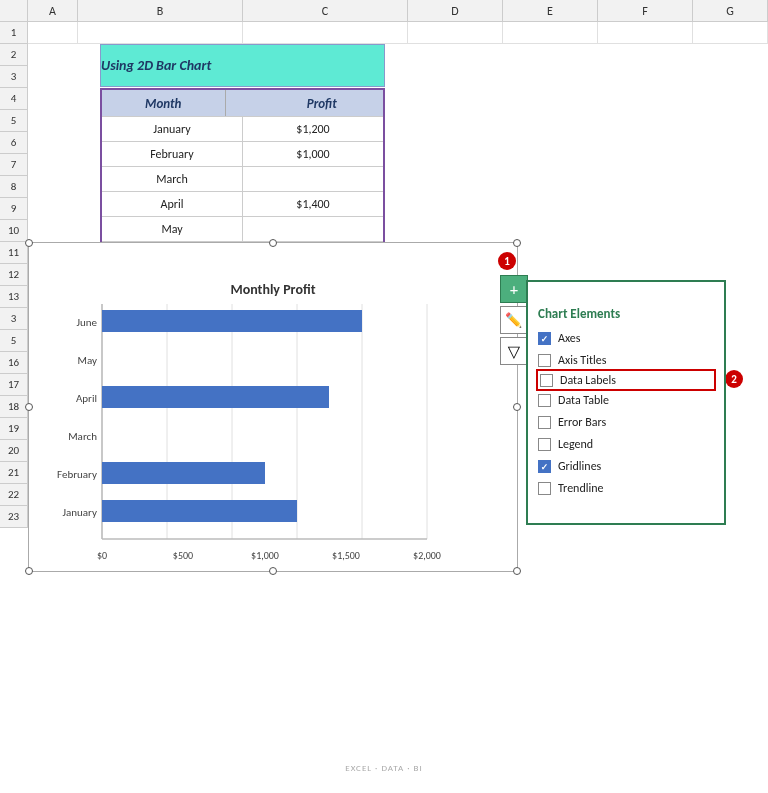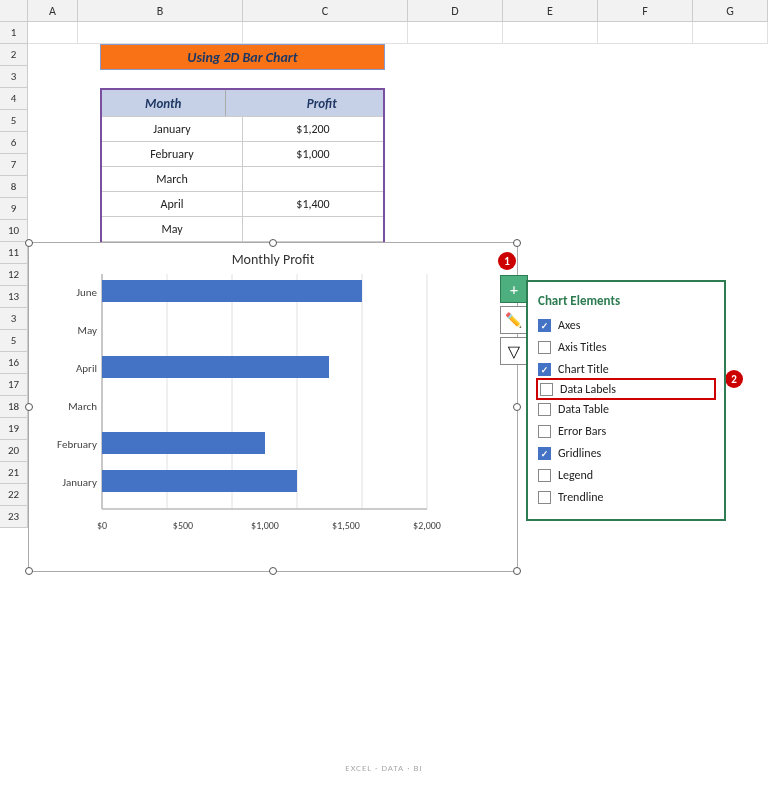"Using 2D Bar Chart" .title-area { background: #f97316 -> #5eead4; height: 26px -> 43px; justify-content: center -> none }
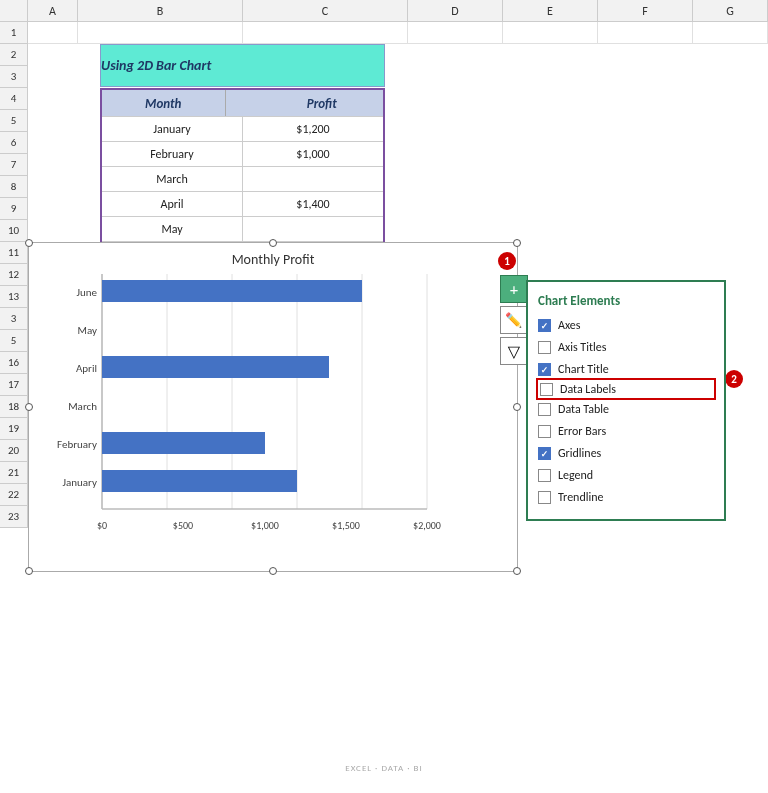"Monthly Profit" .chart-title { font-weight: normal -> bold; margin-top: none -> 30px }
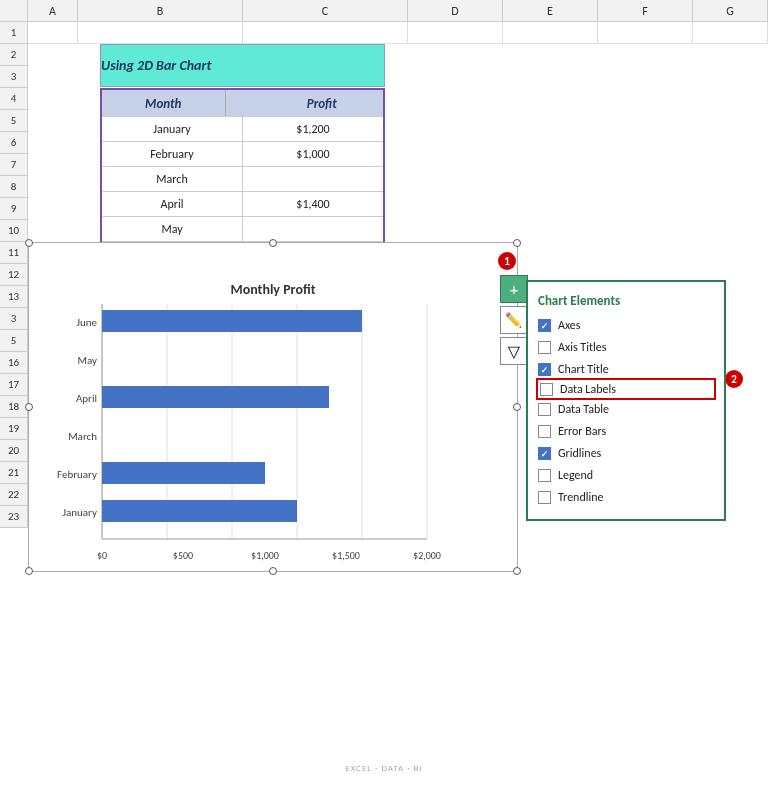"Chart Elements" .chart-elements-panel { padding: 11px 10px -> 24px 10px }
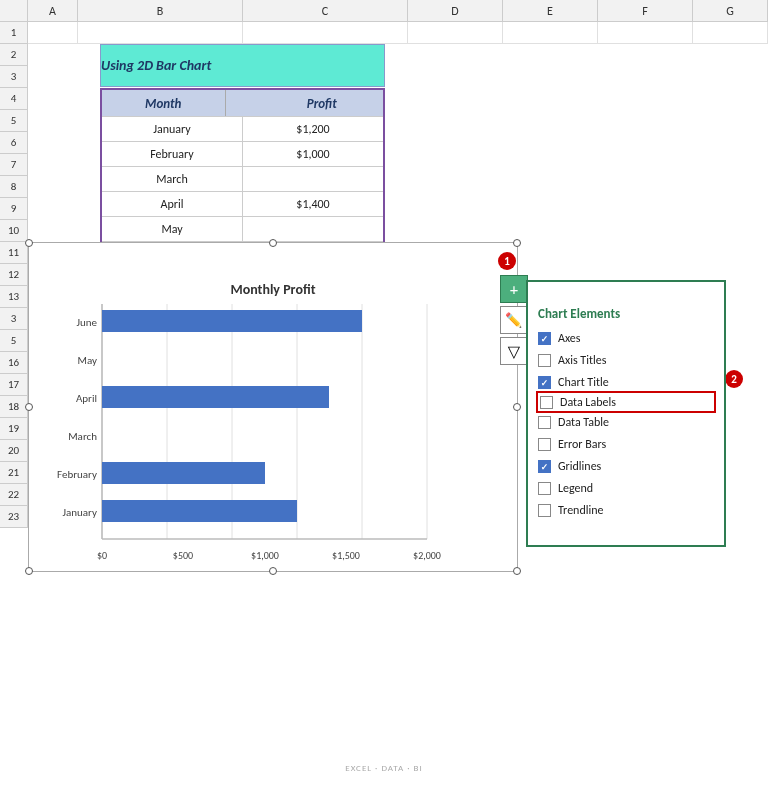"Chart Title" div.panel-item { html: <div> <div></div> <span>Chart Title</span> </div> -> none }
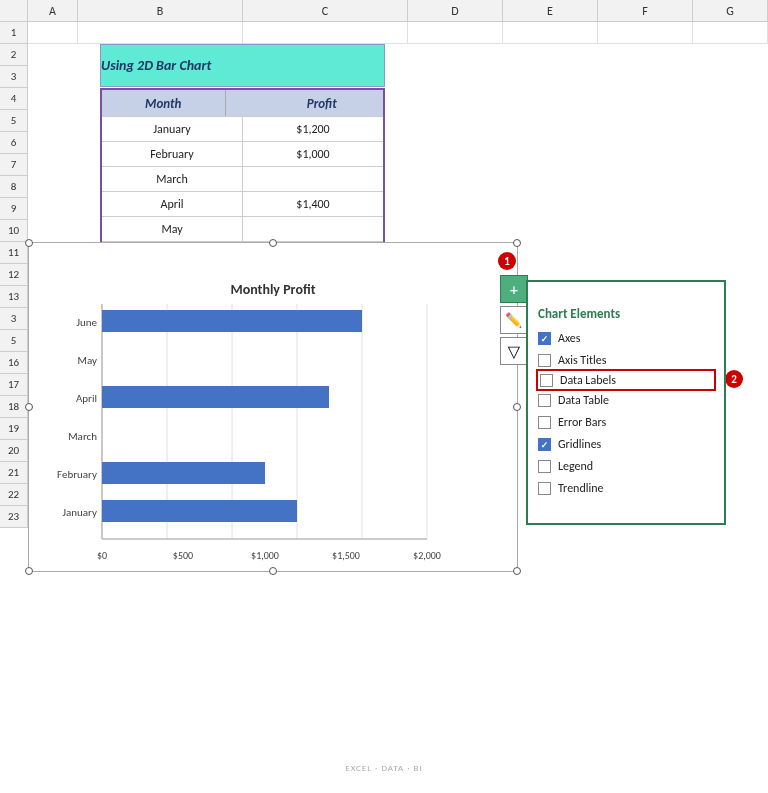"Gridlines" div.panel-item { order: before "Legend" -> after "Legend" }
